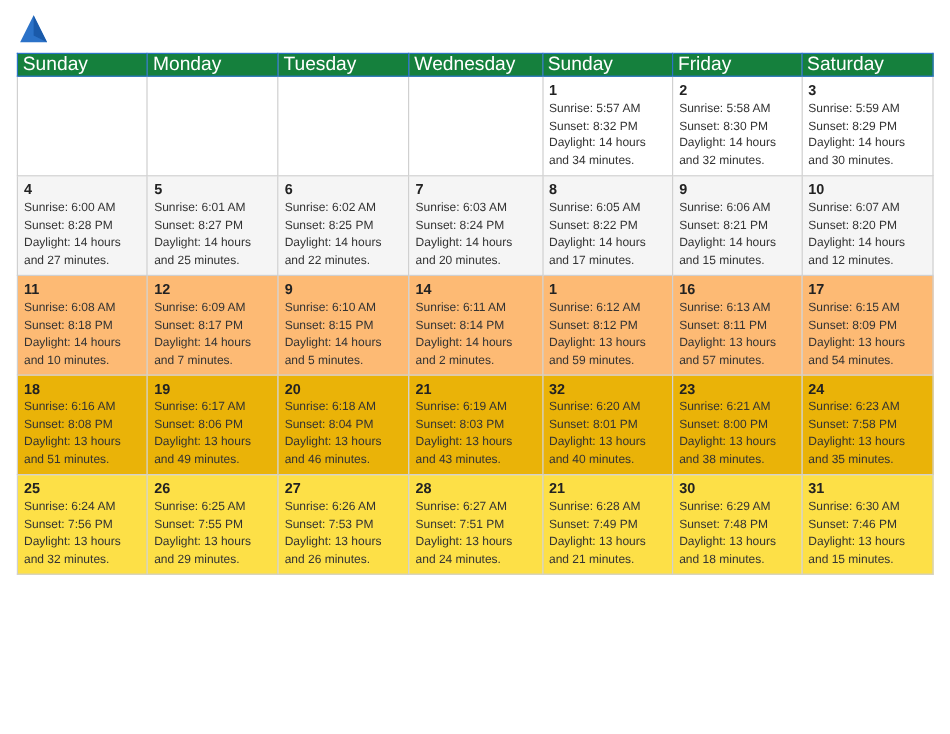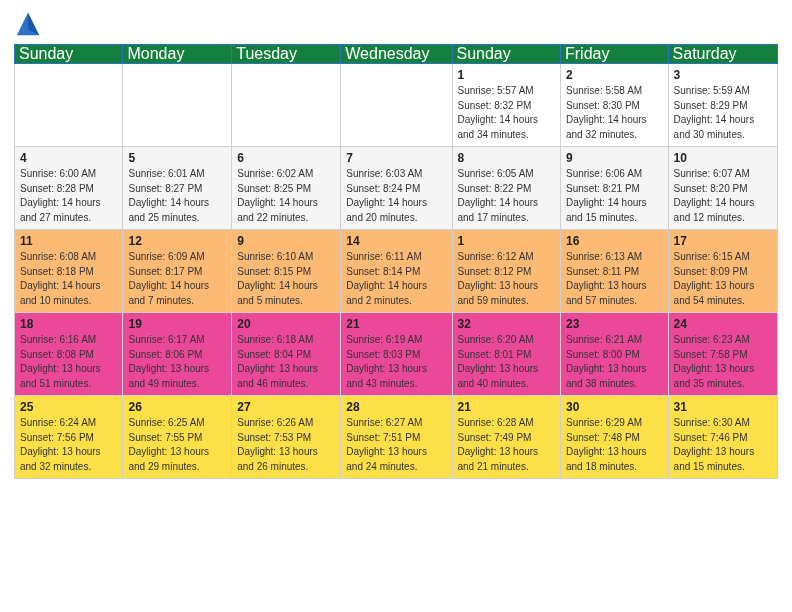"18" .calendar tbody tr:nth-child(4) td { background: #ec4899 -> #eab308 }
